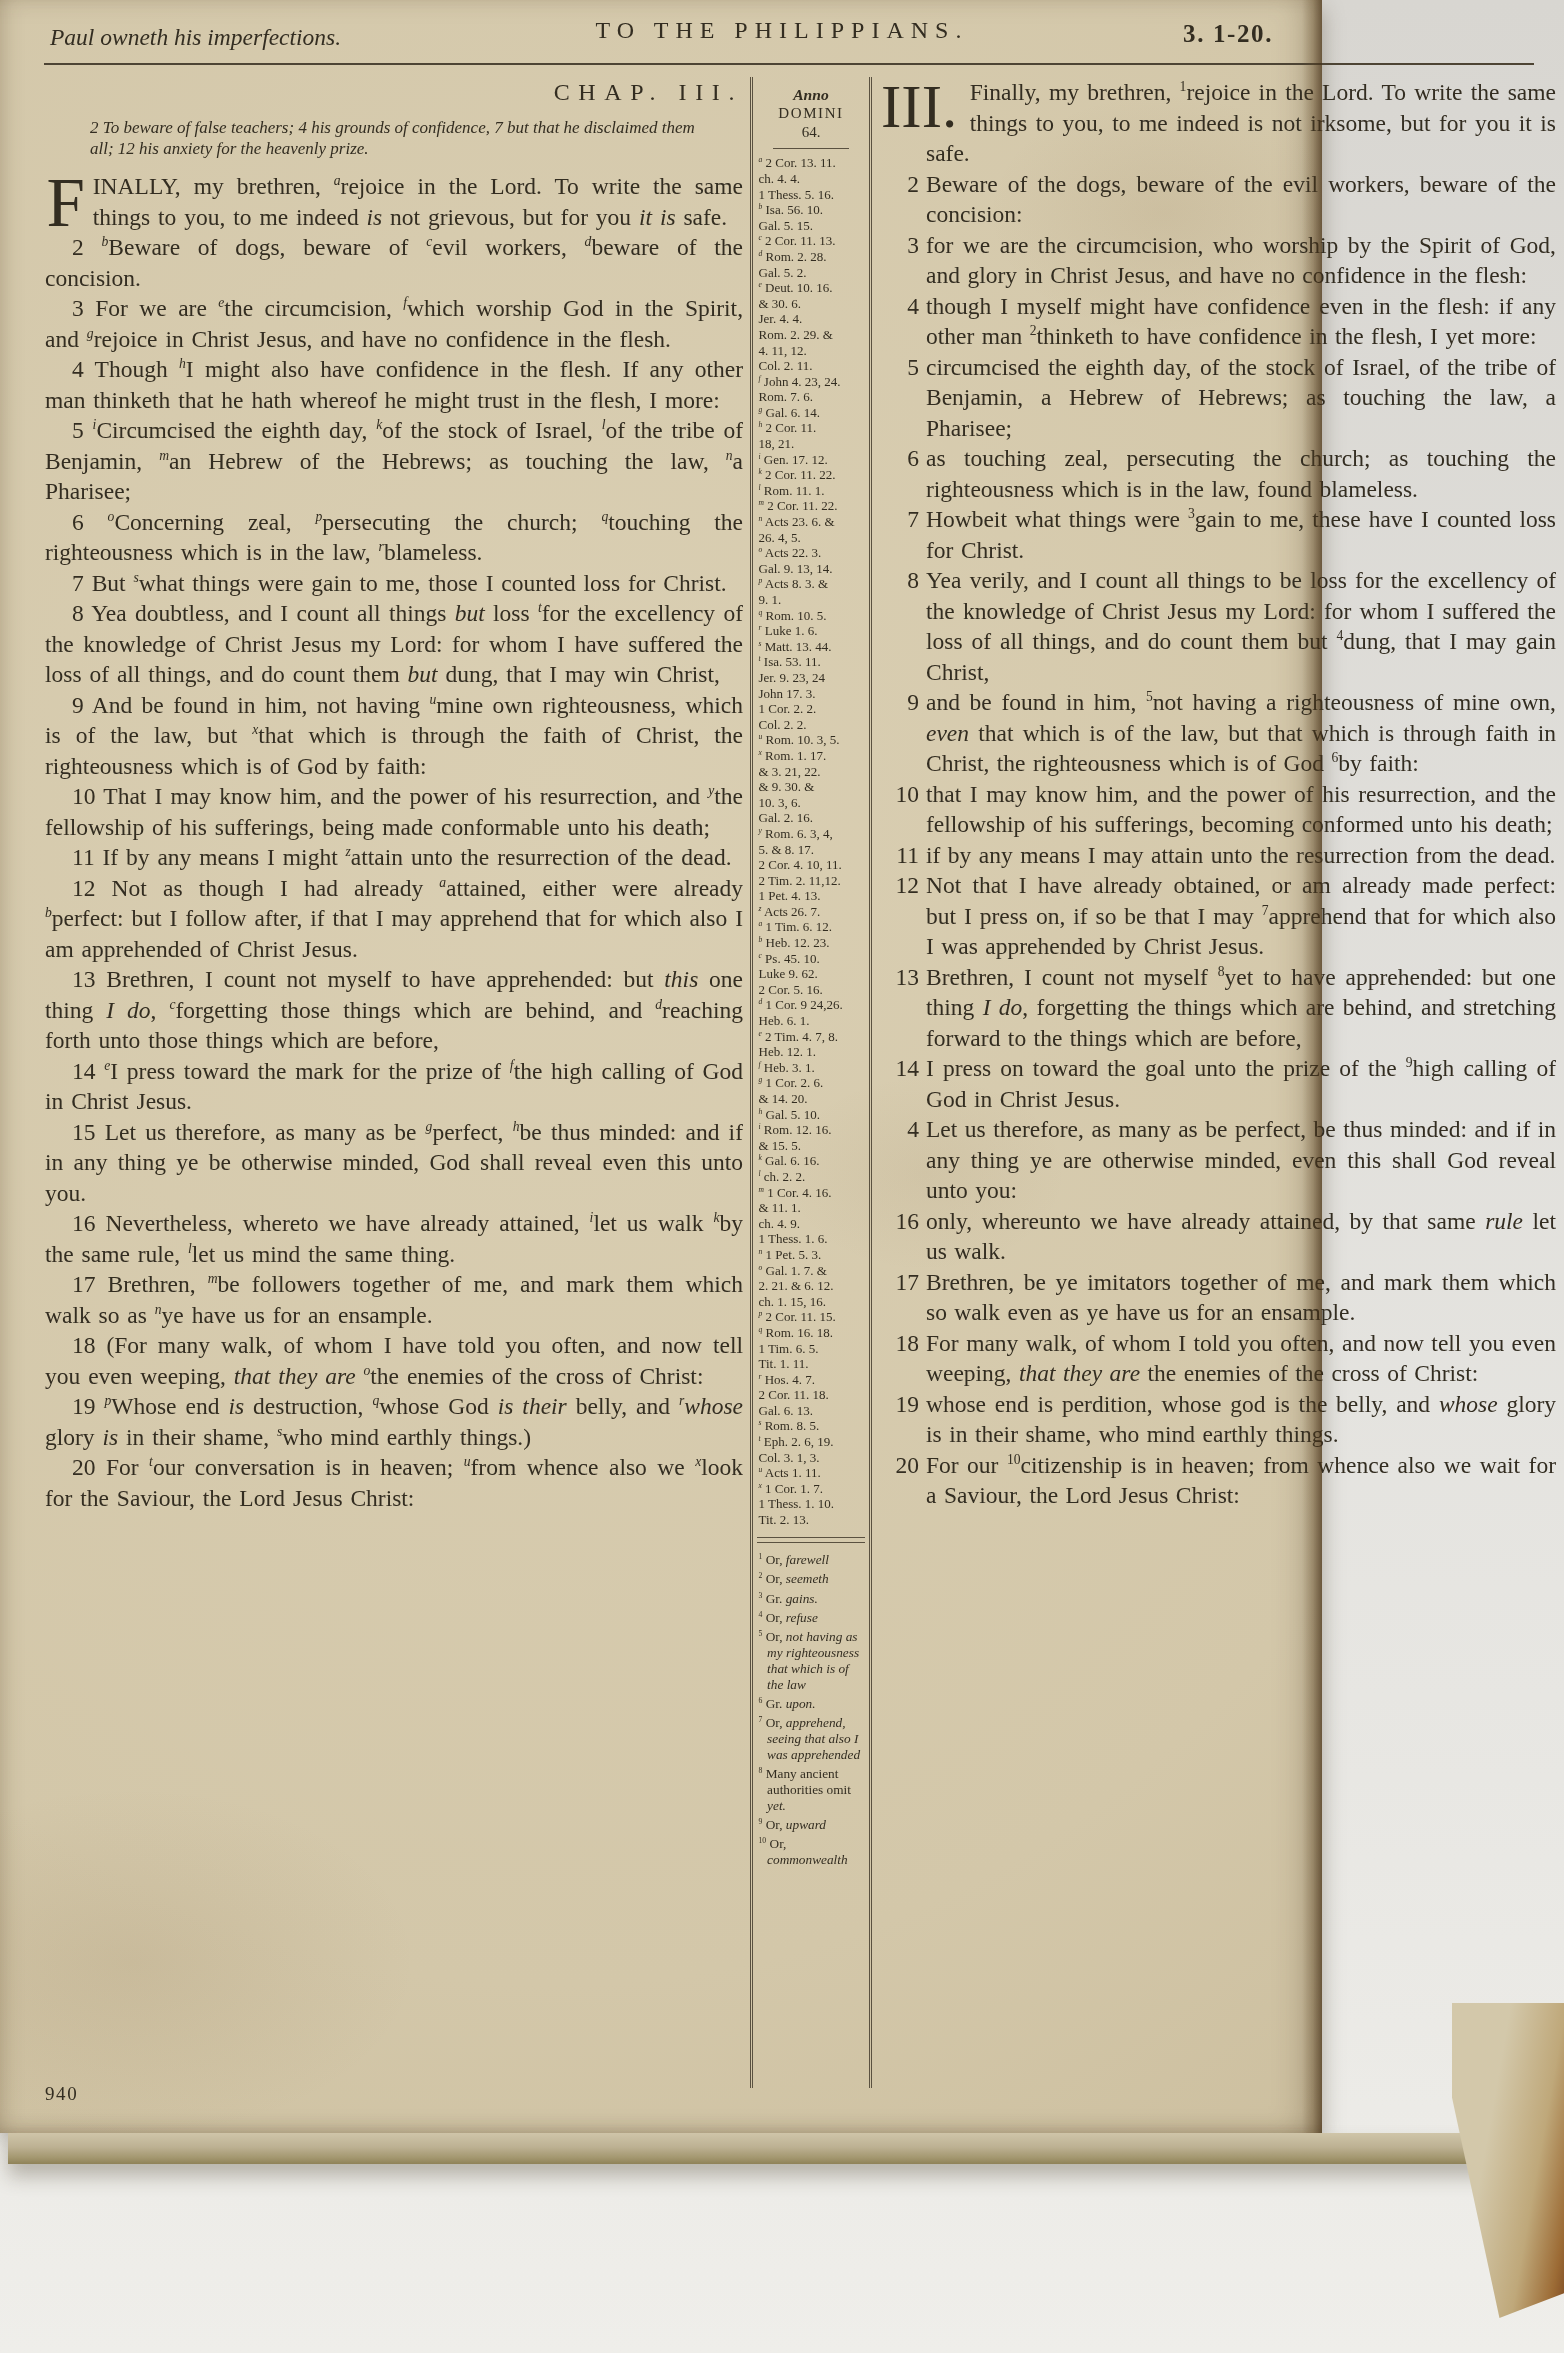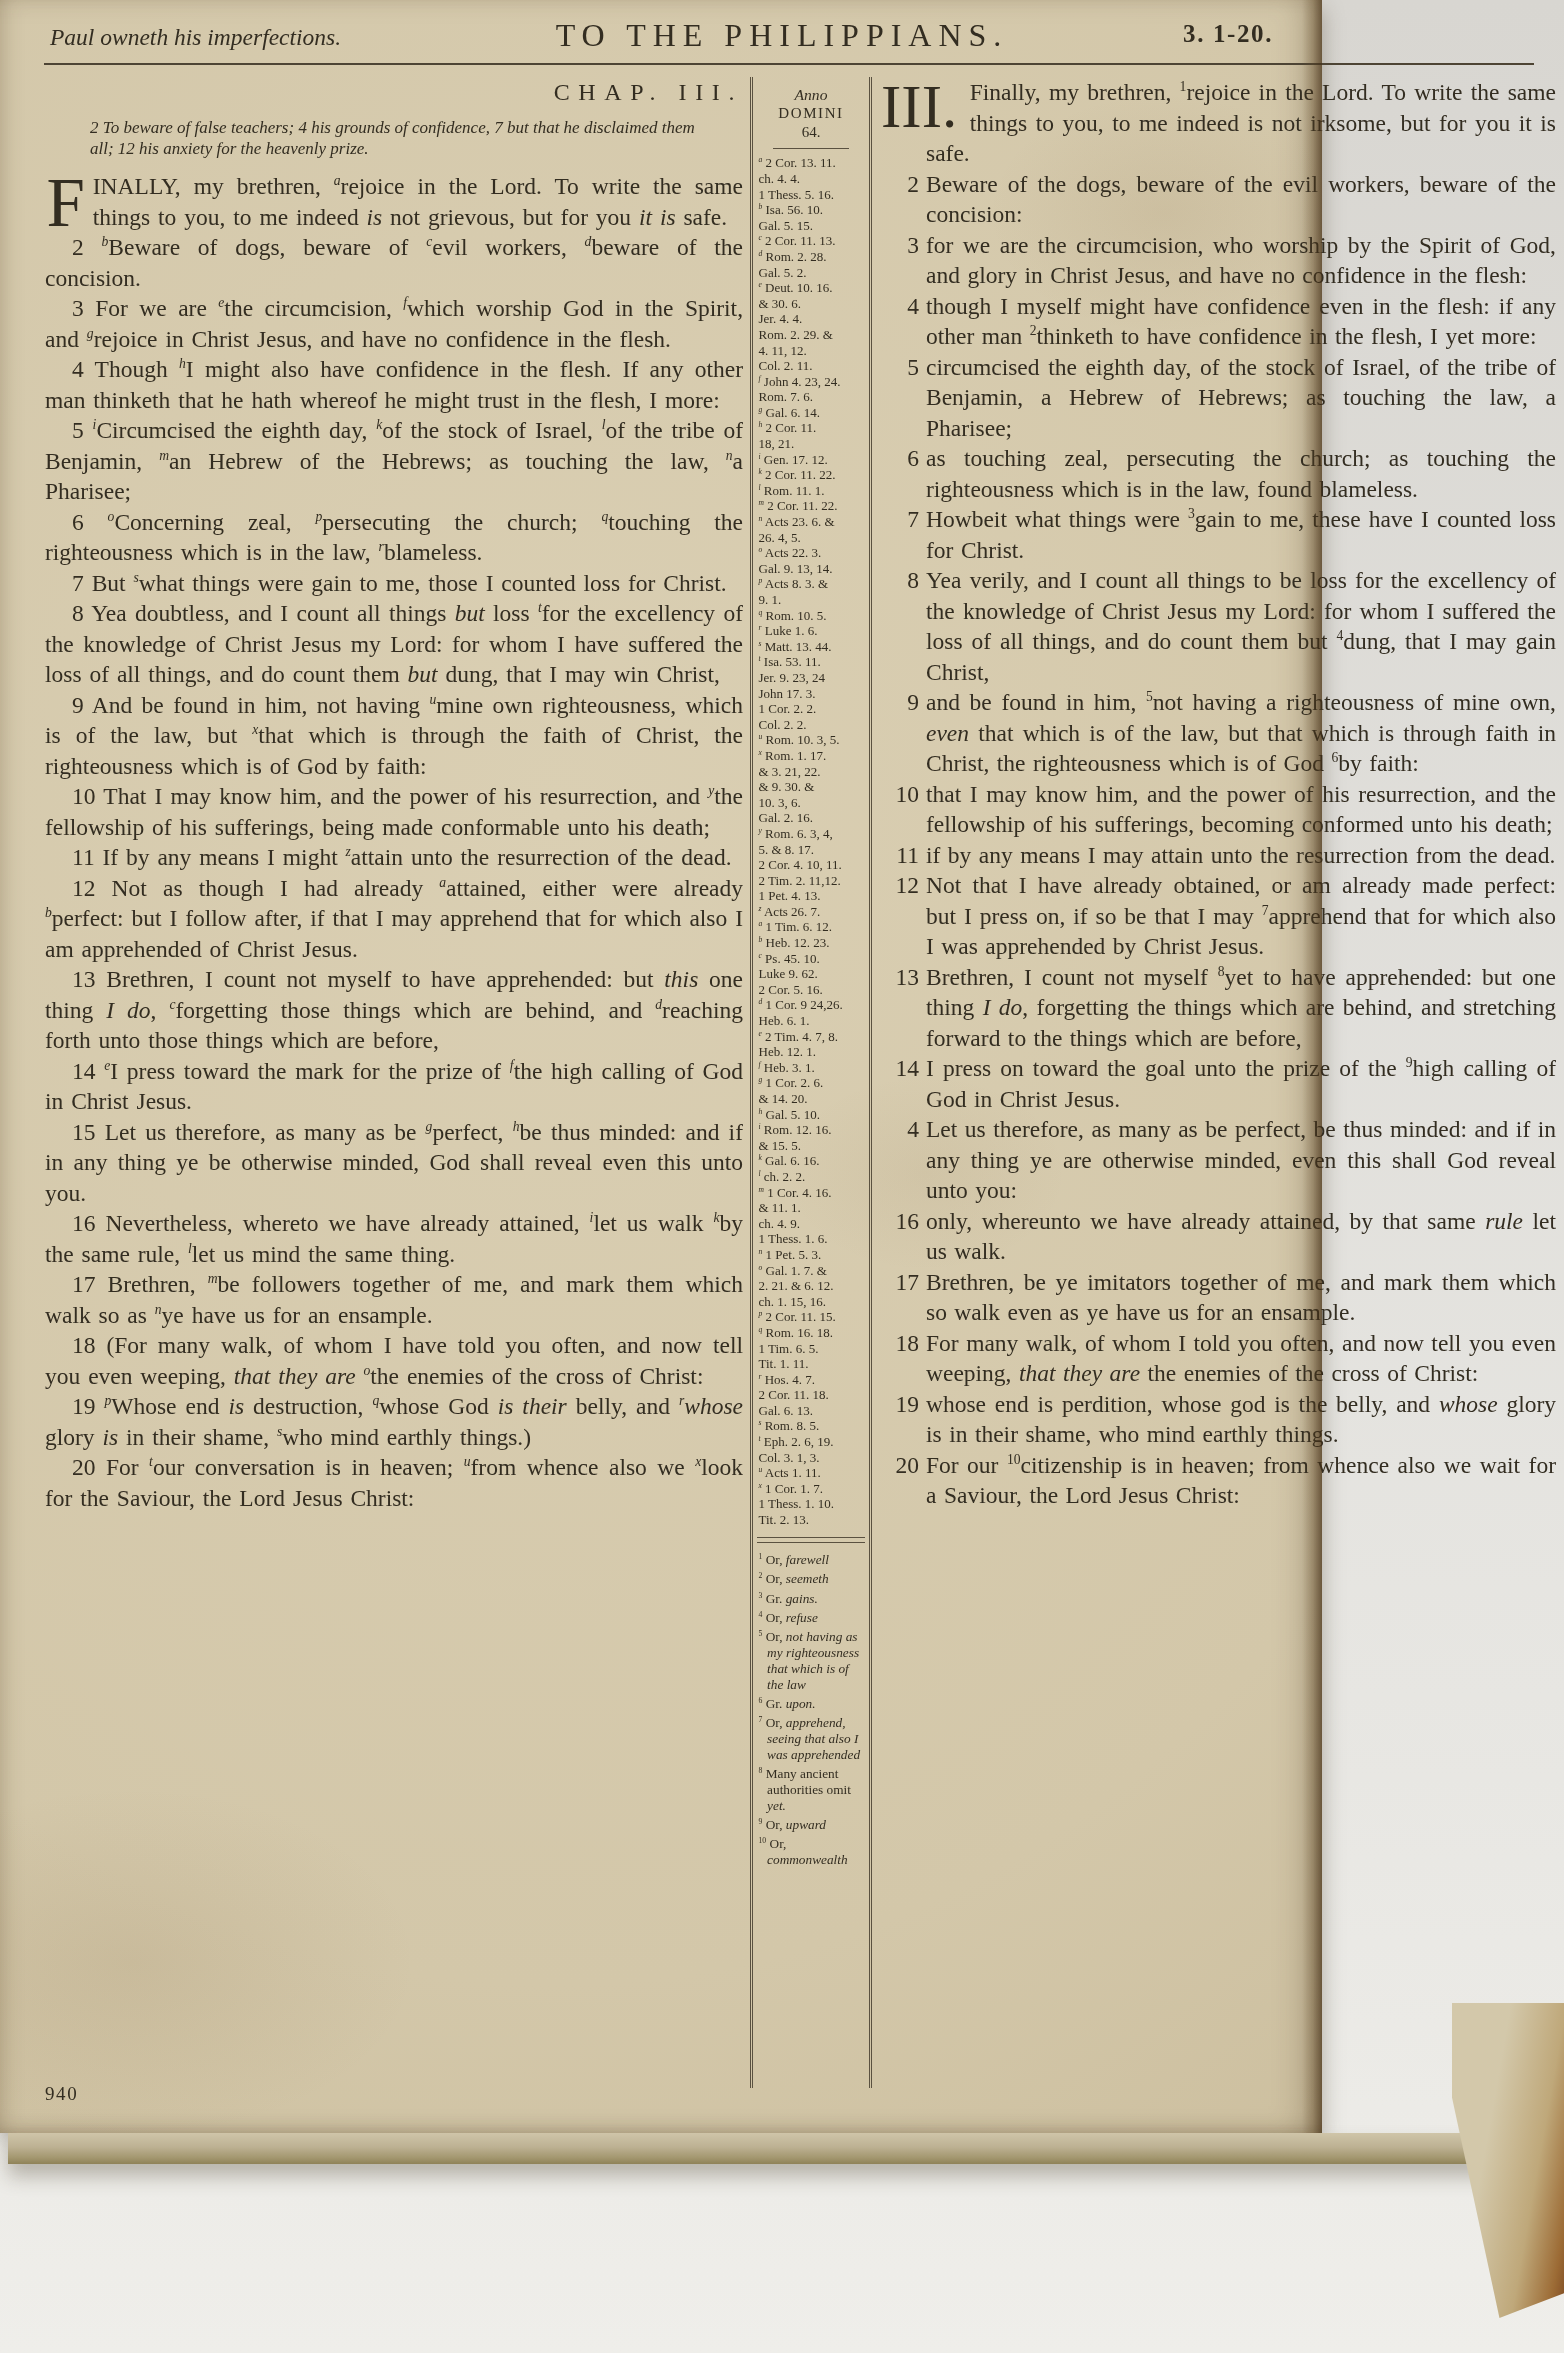"TO THE PHILIPPIANS." .h-center { font-size: 32px -> 24px }
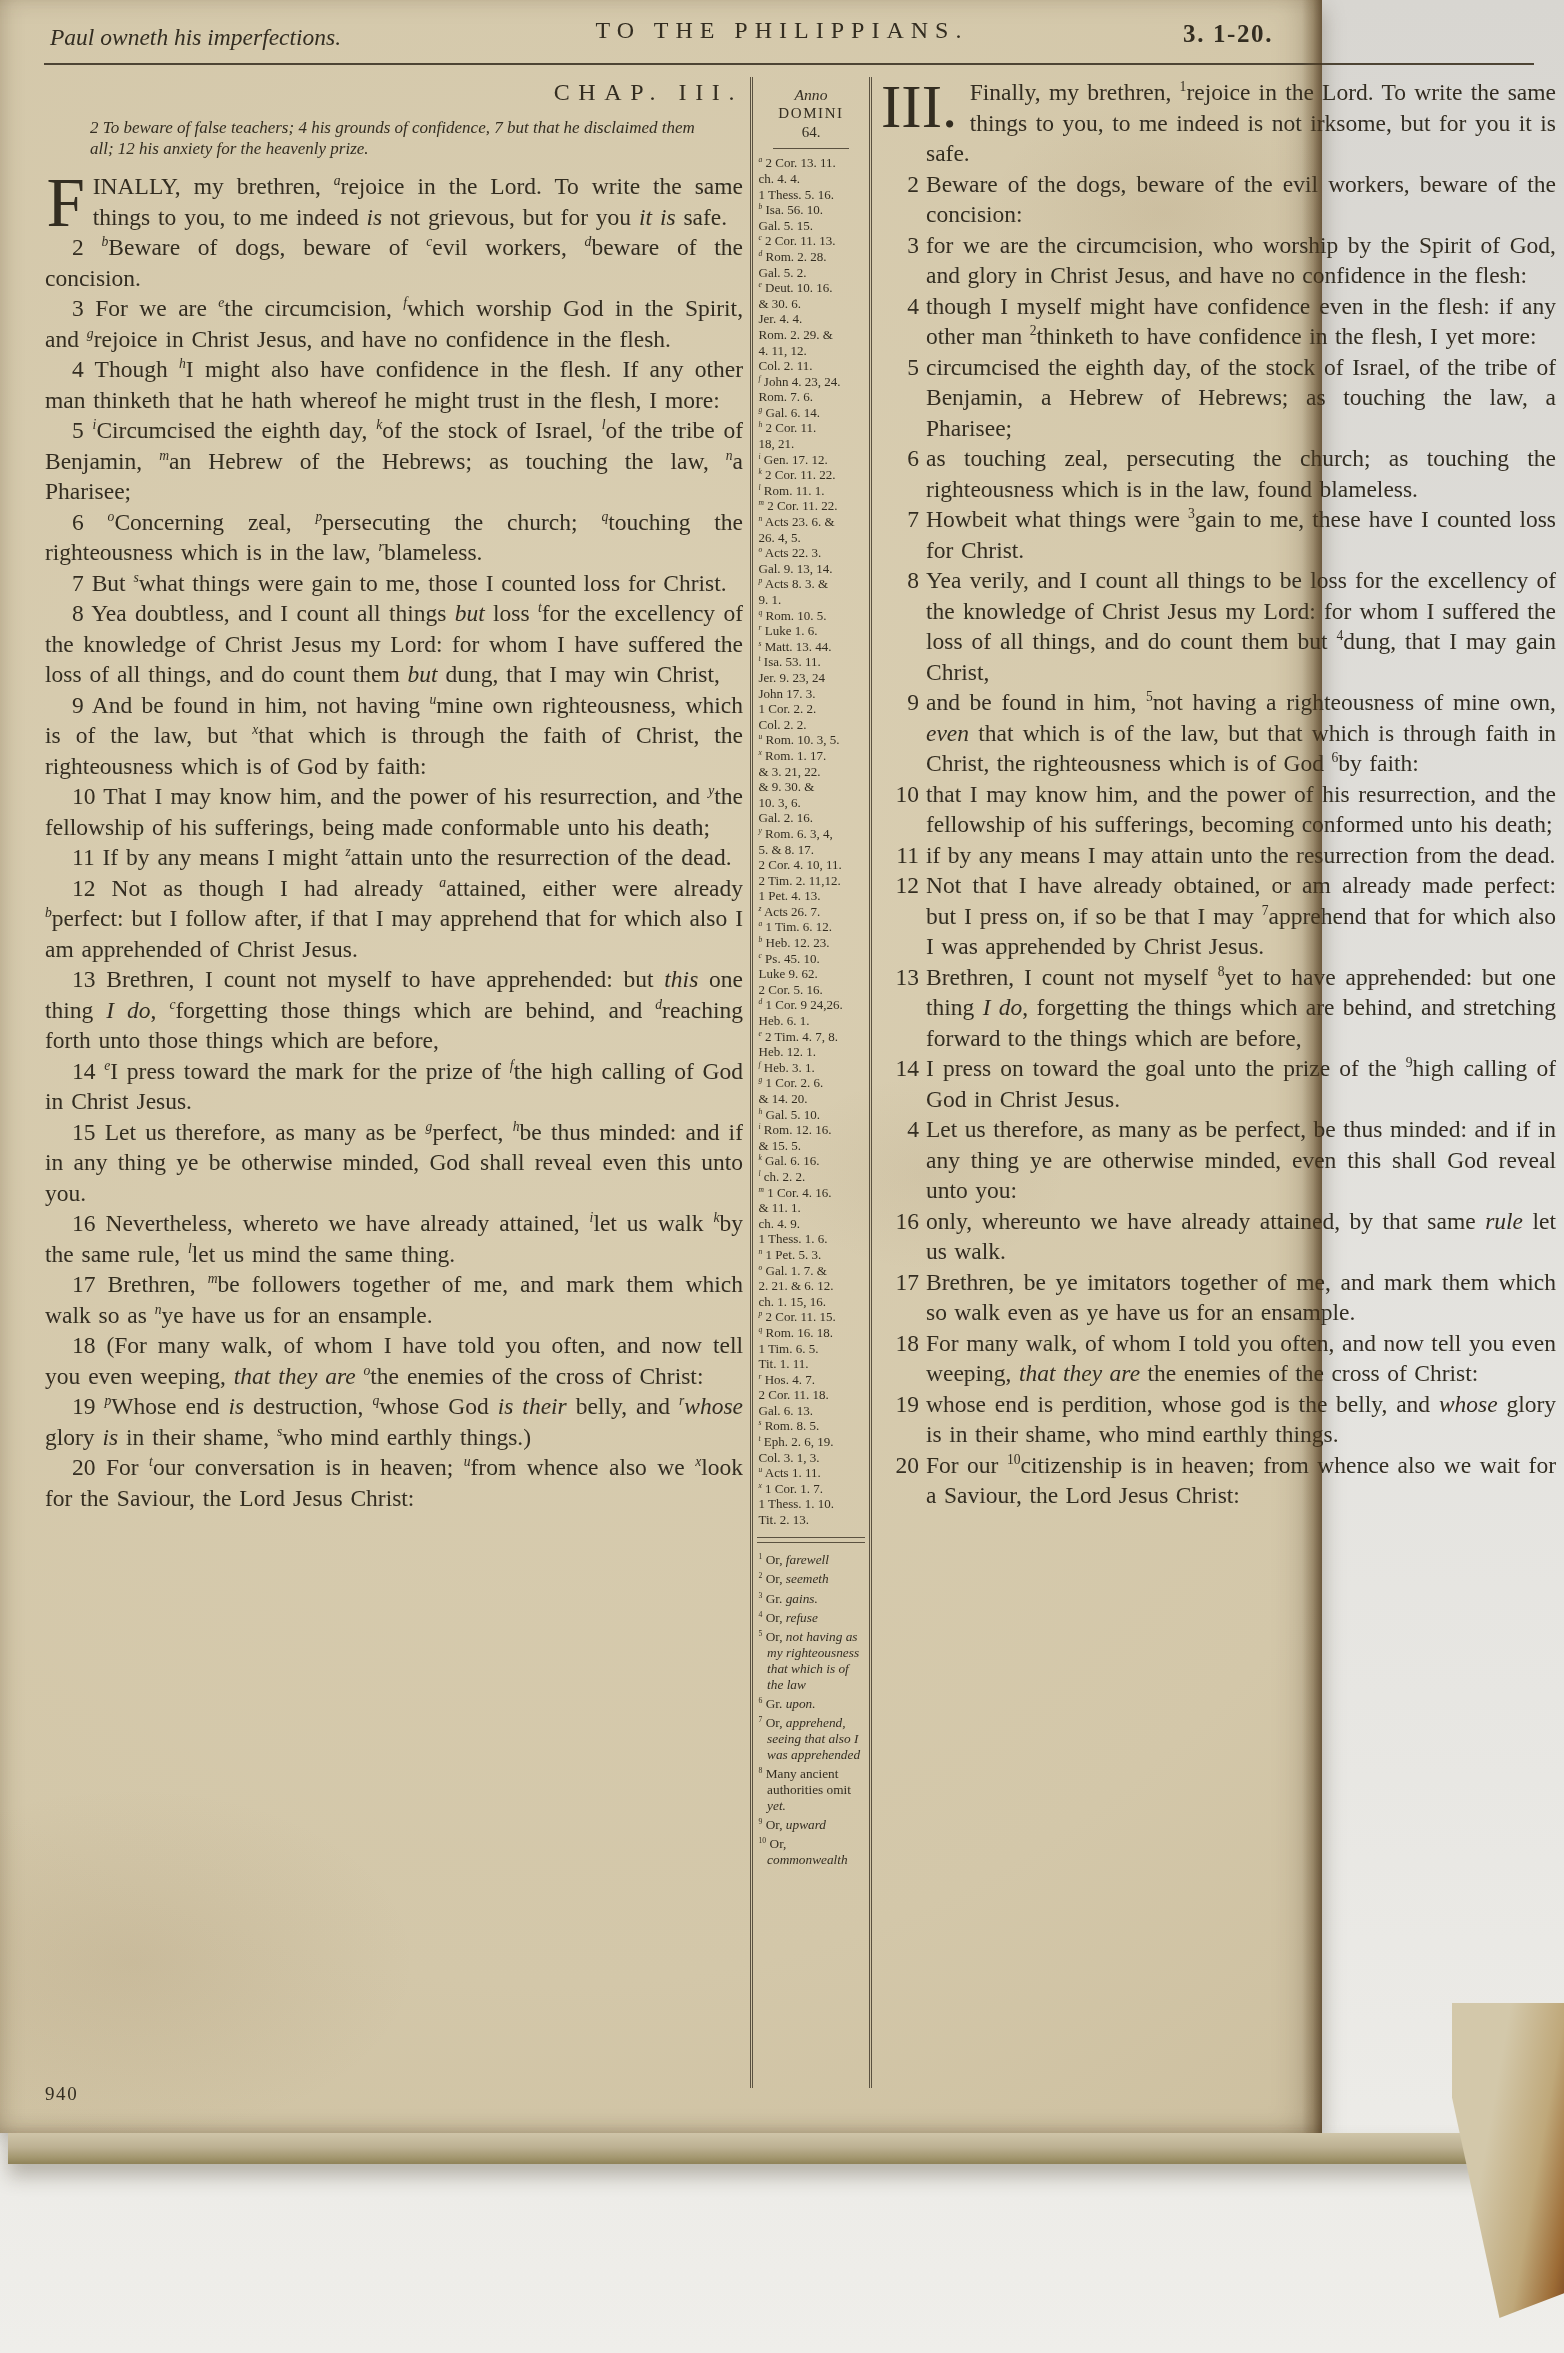"Anno" .anno-1 { font-weight: none -> bold }
